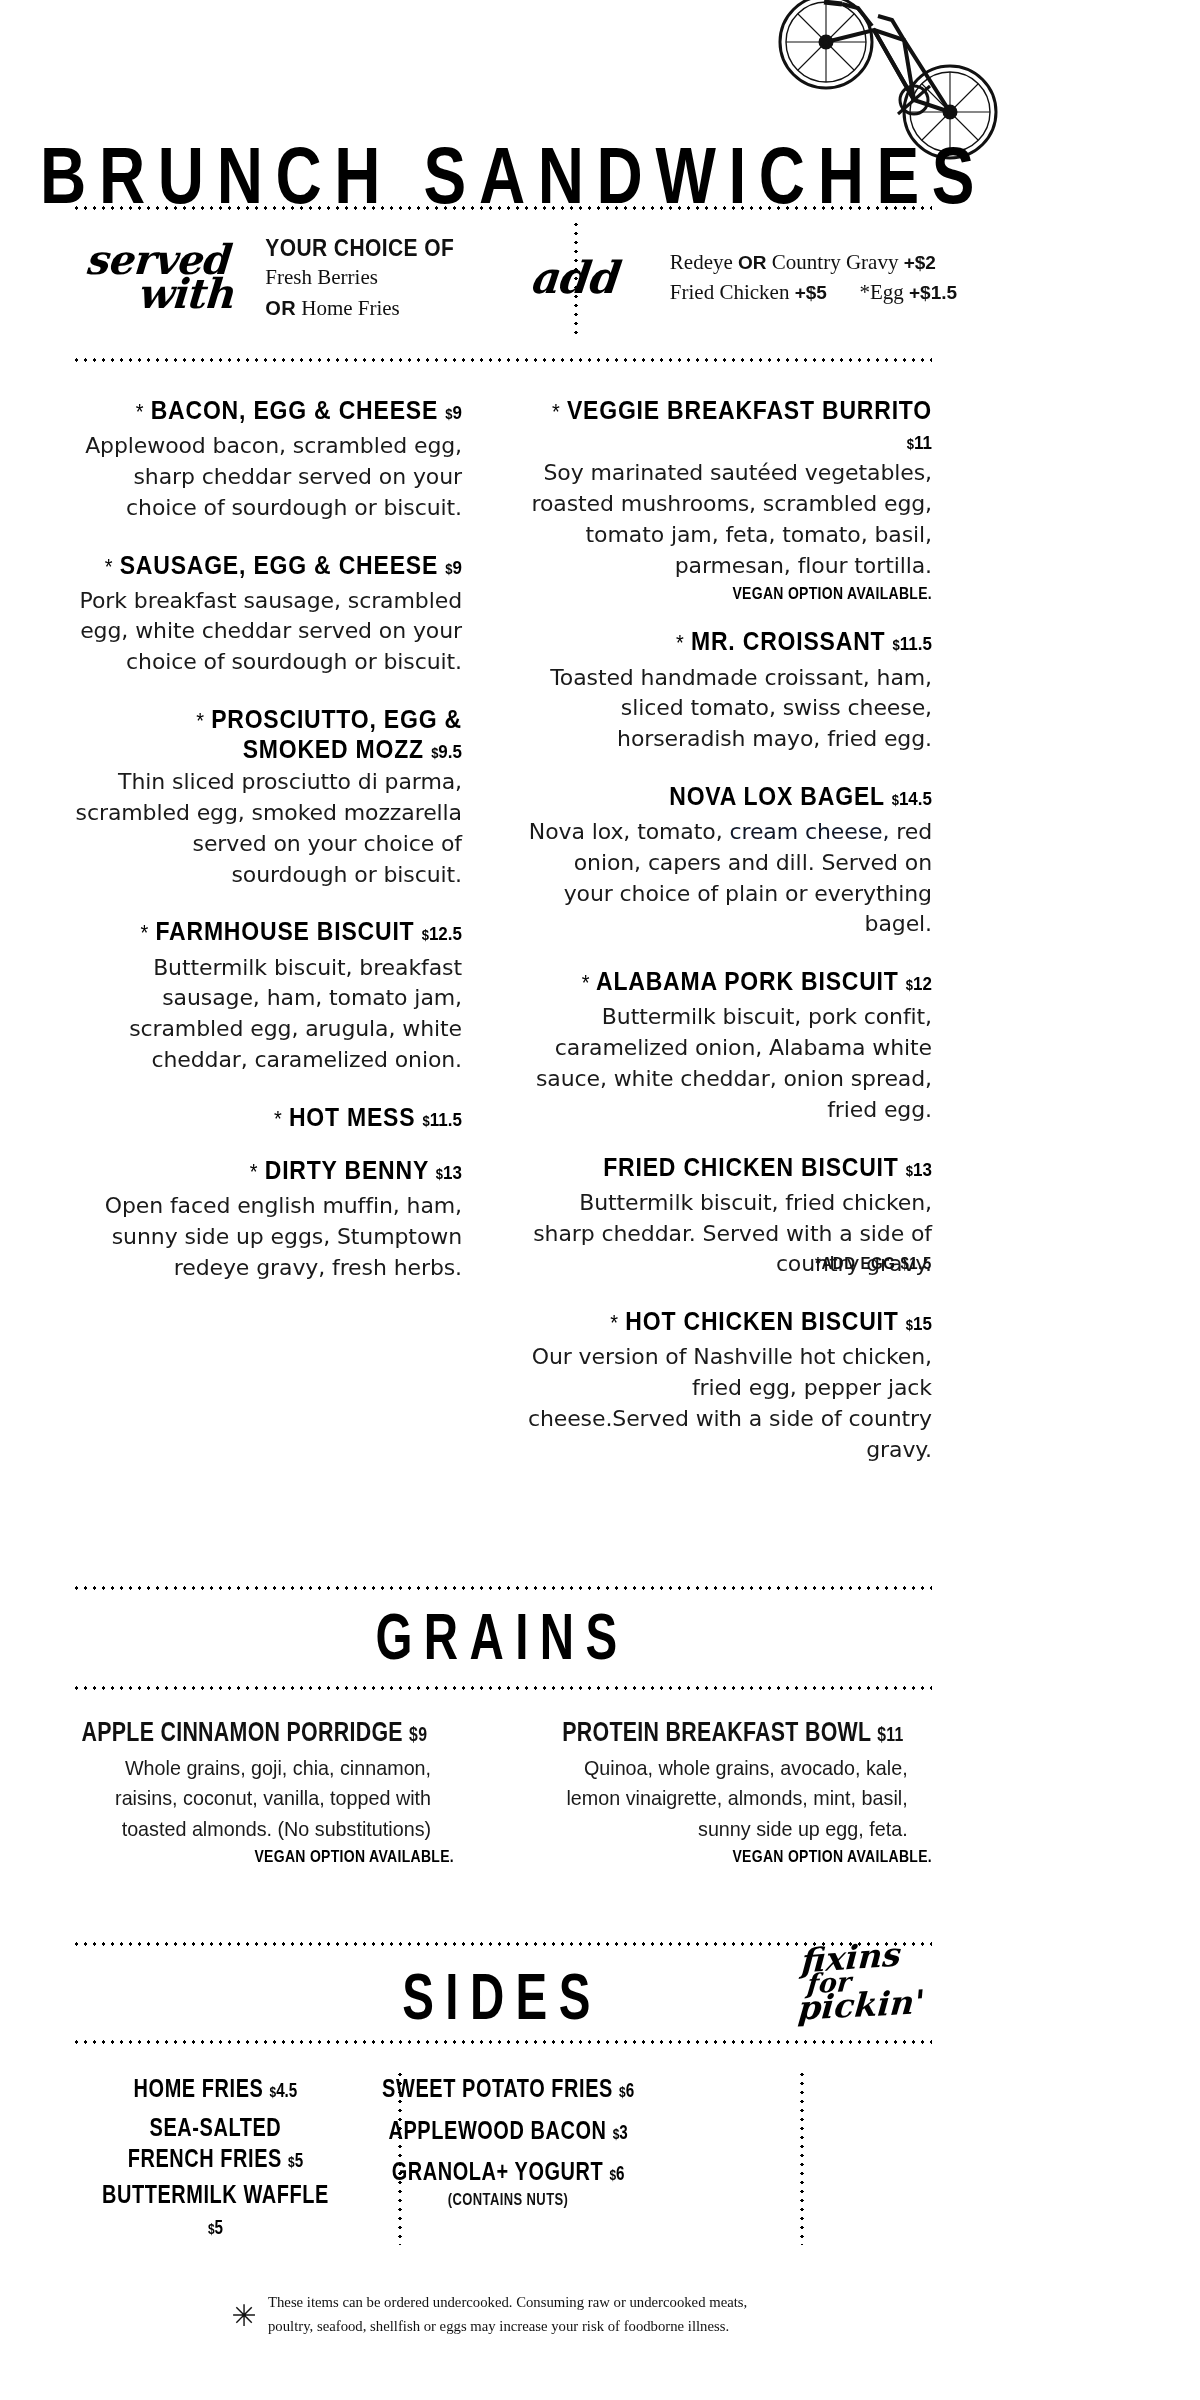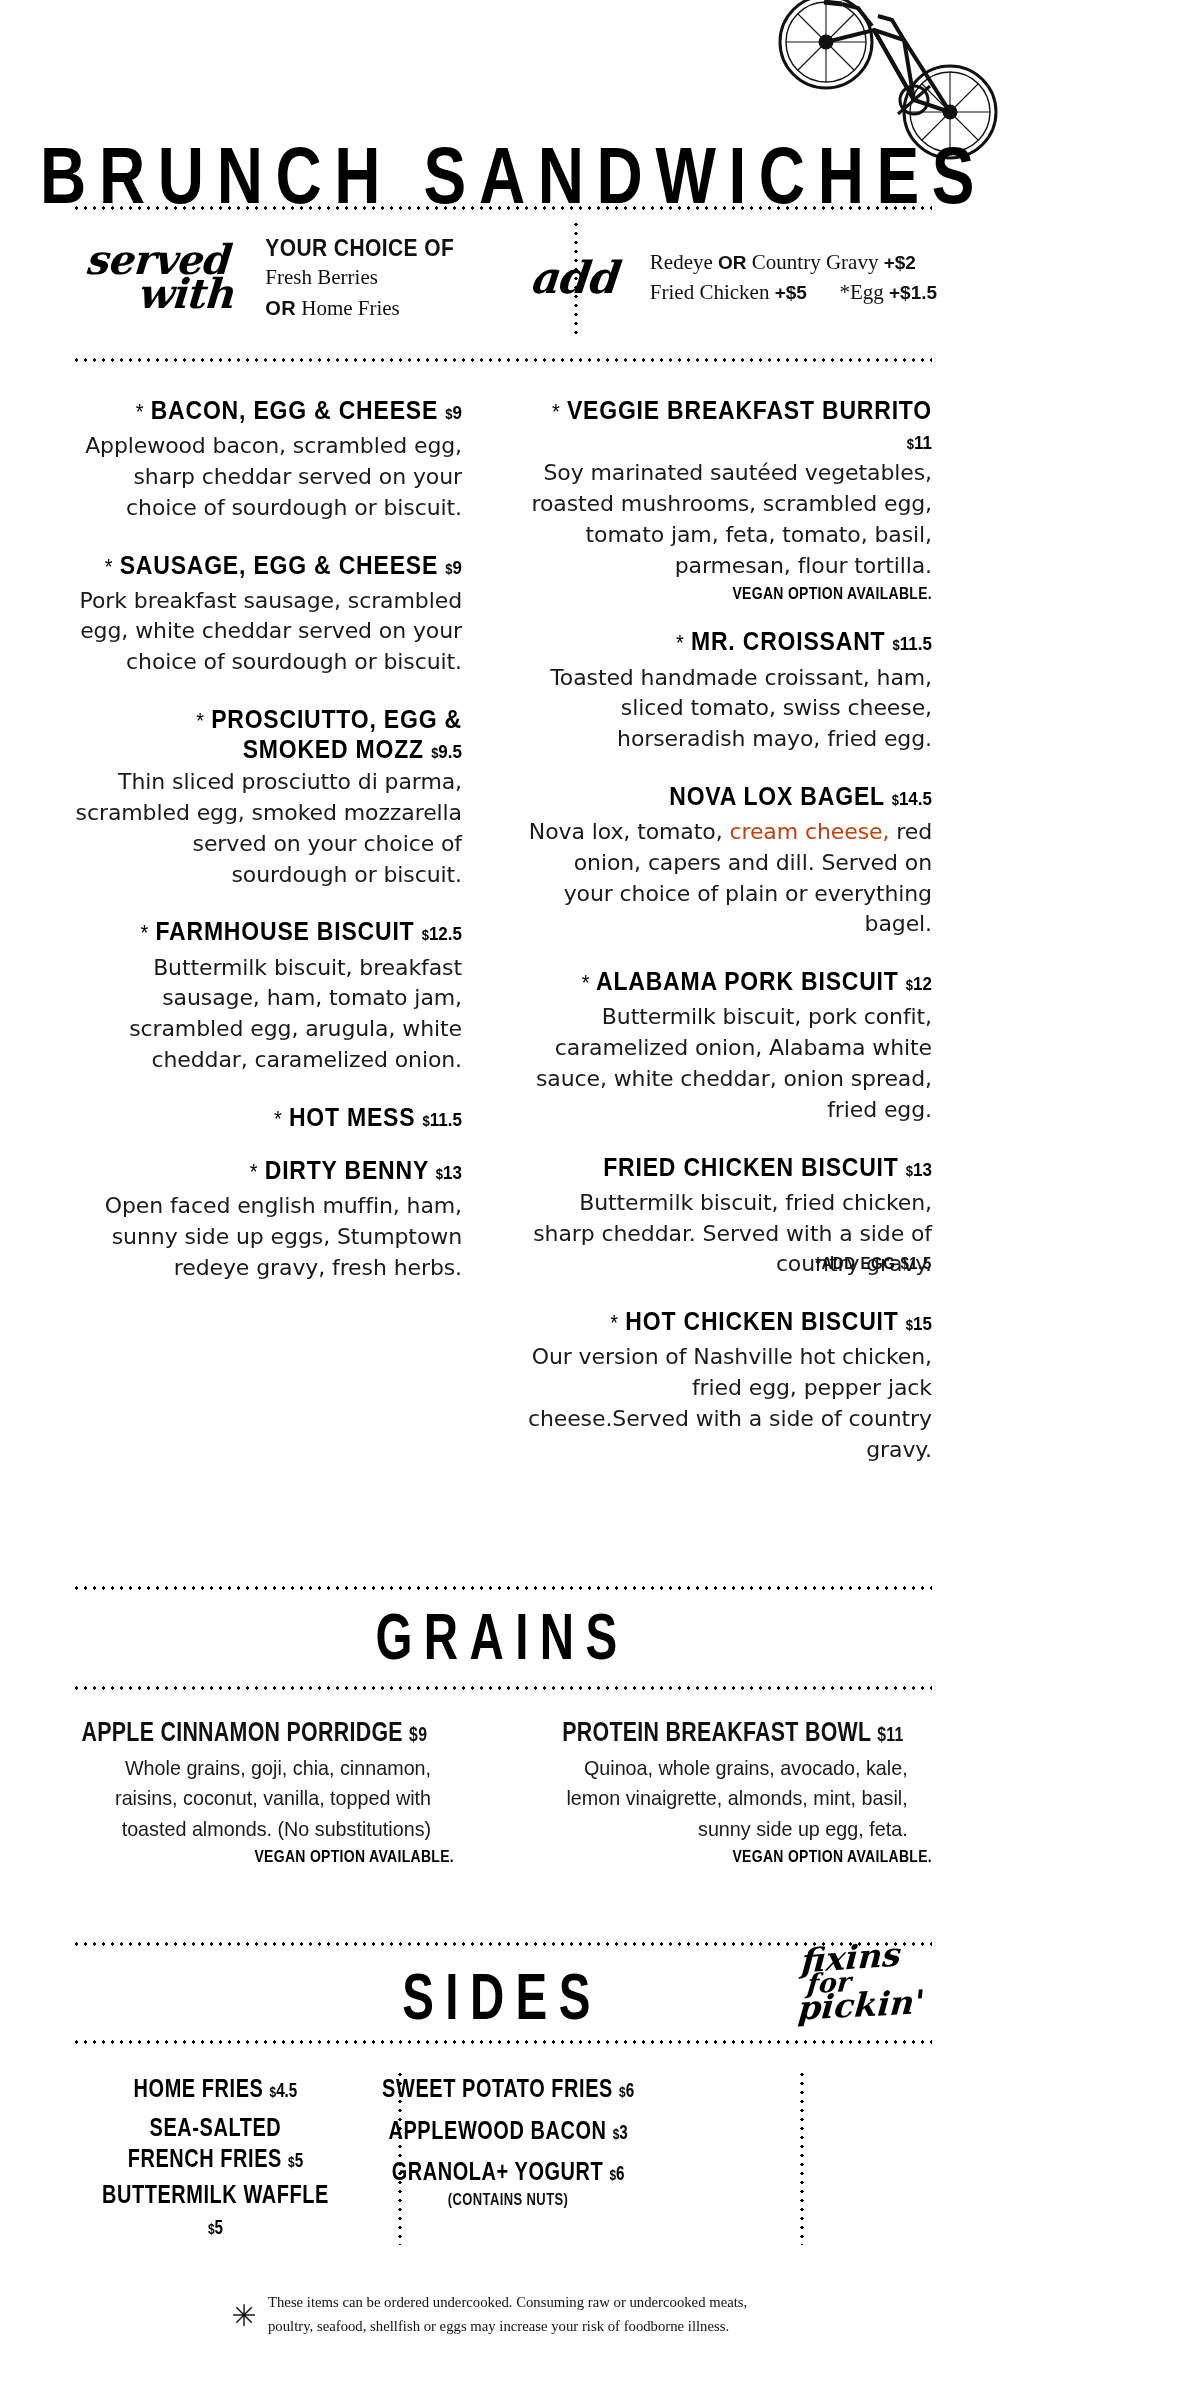"Redeye OR Country Gravy +$2" .addlines div { margin-left: none -> 20px }
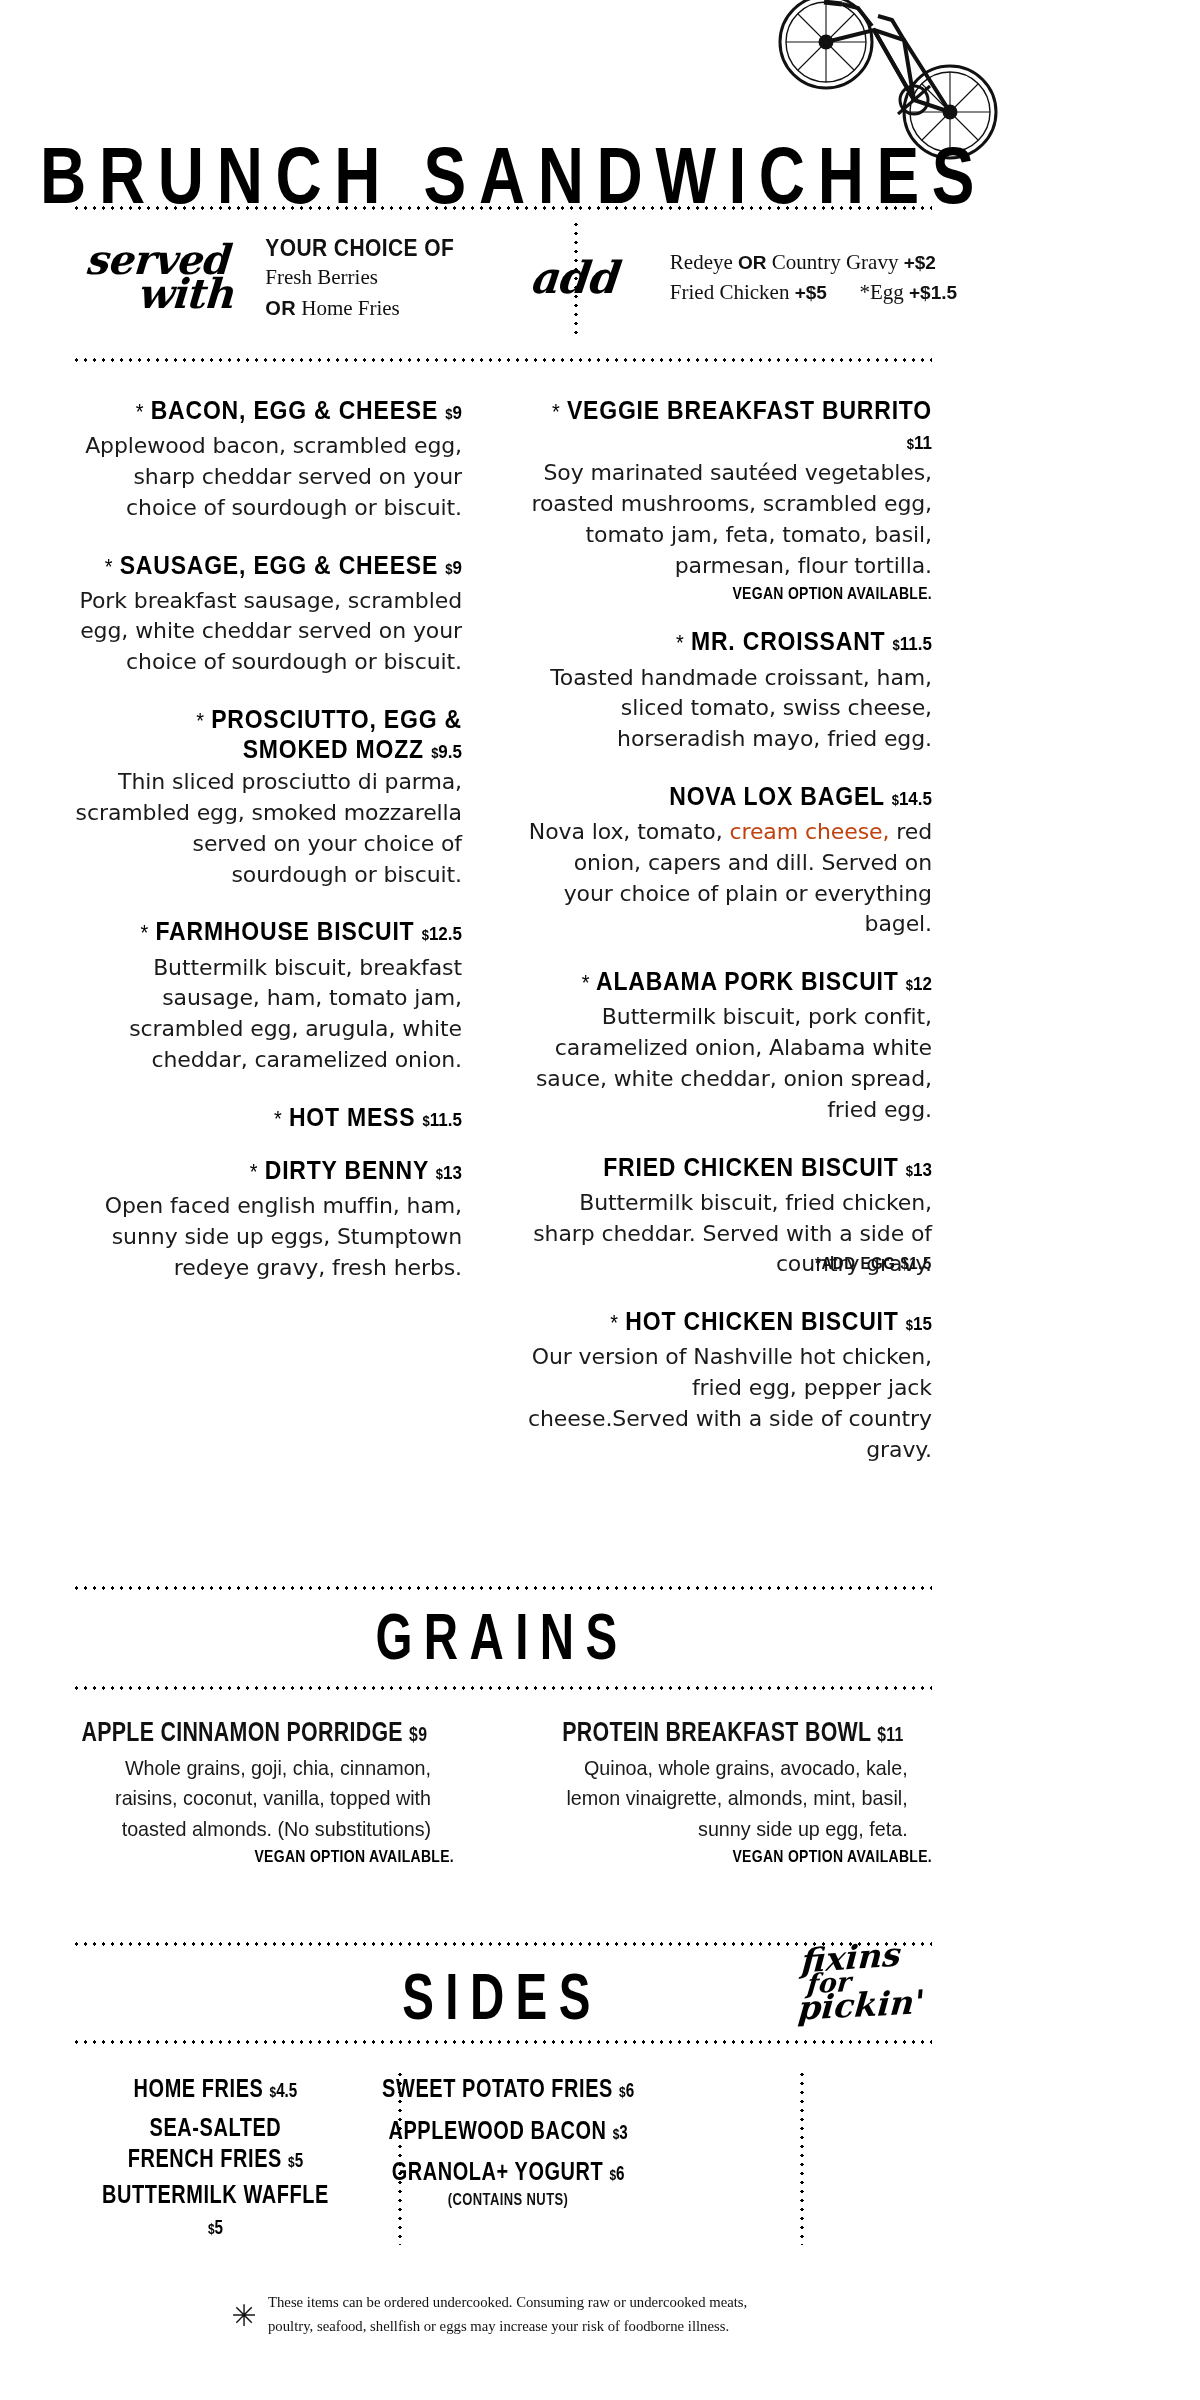"cream cheese," .item-desc .hl { color: #c2410c -> #0f172a }
